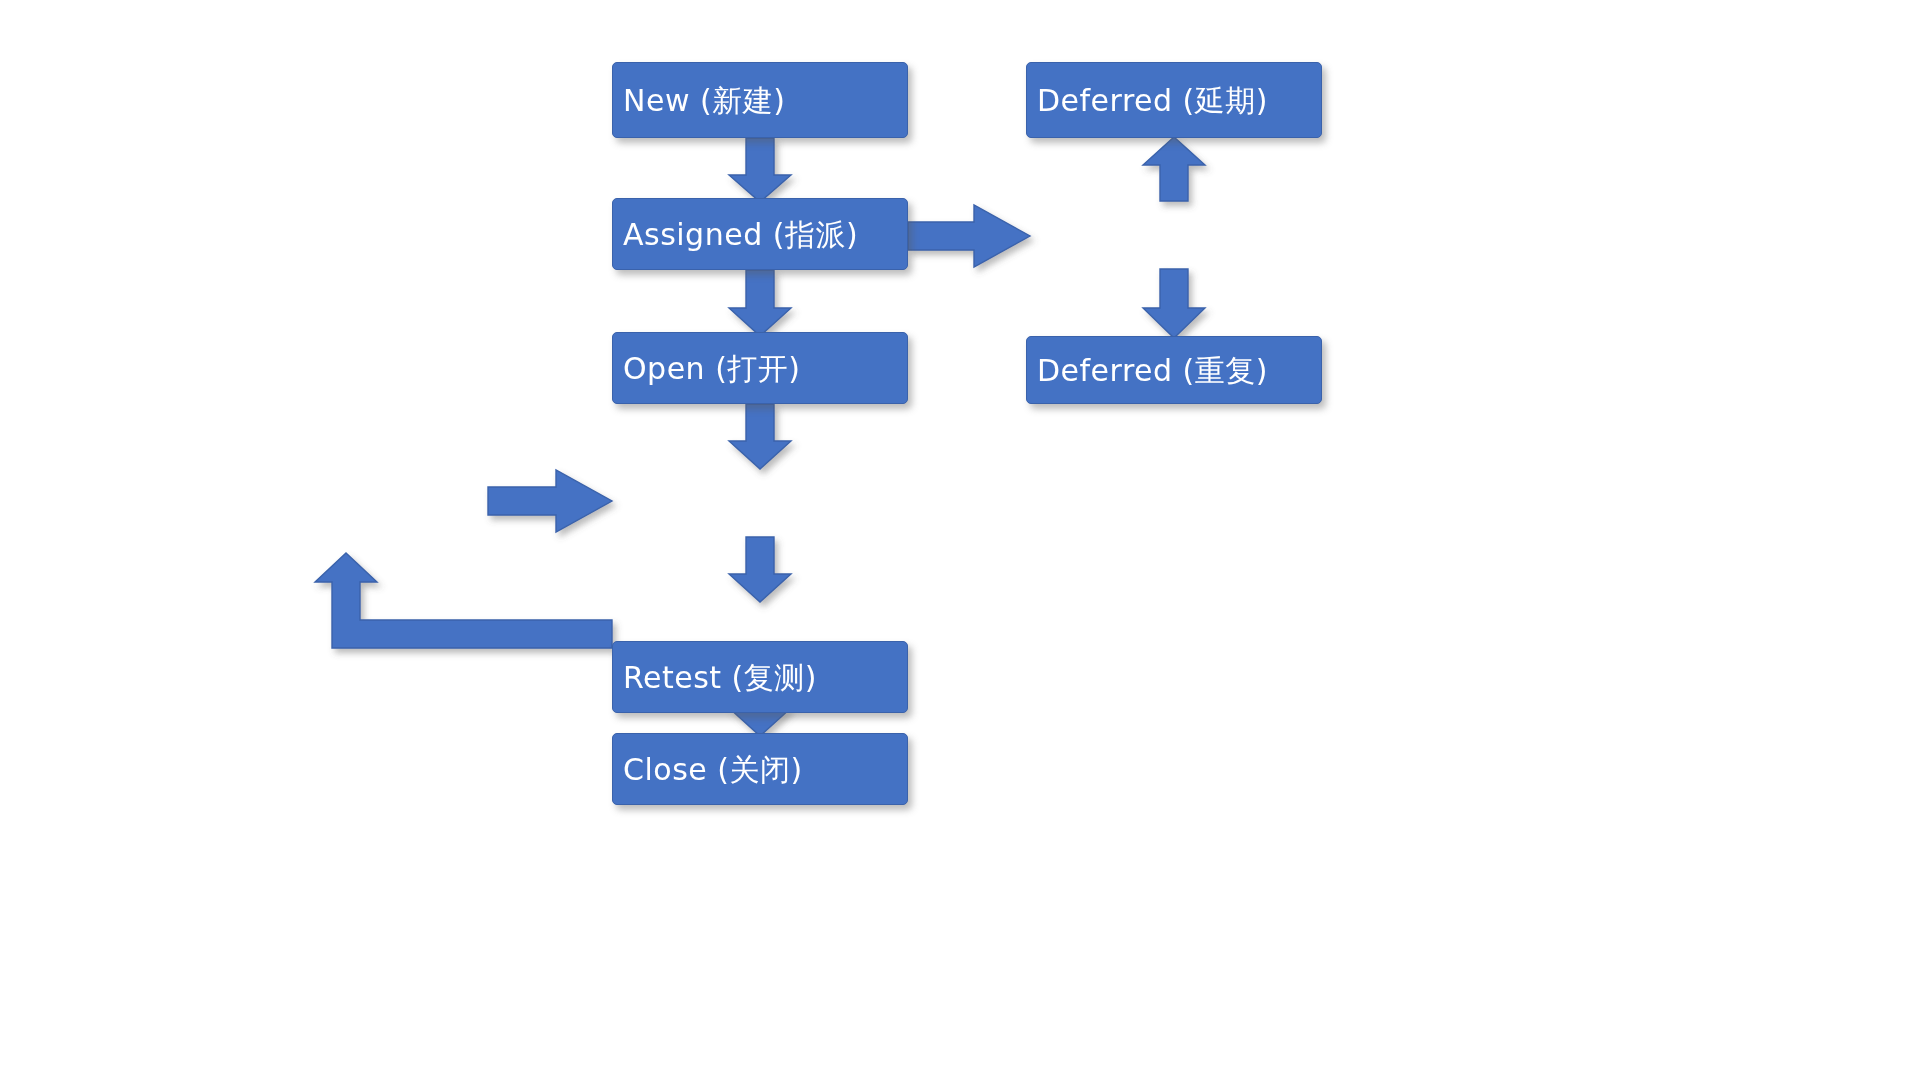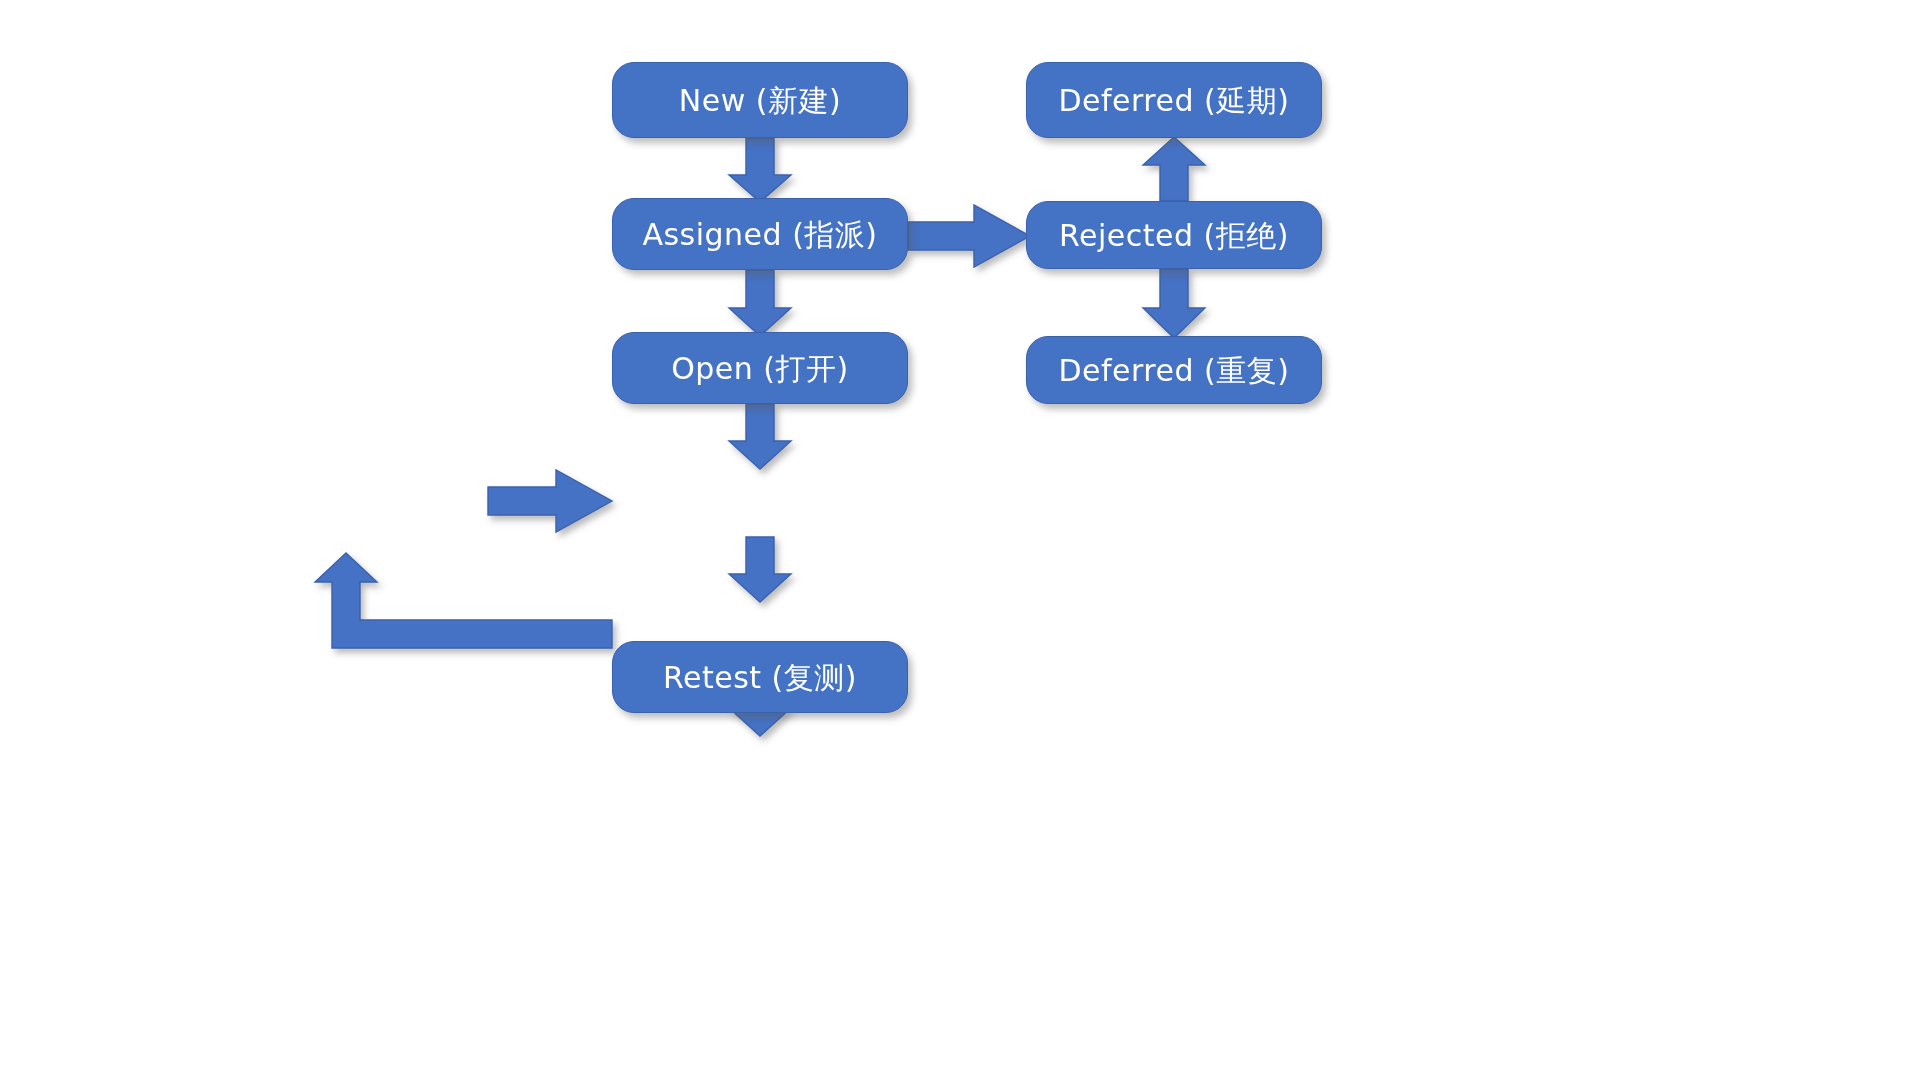"New (新建)" .node { border-radius: 22px -> 5px; justify-content: center -> none }
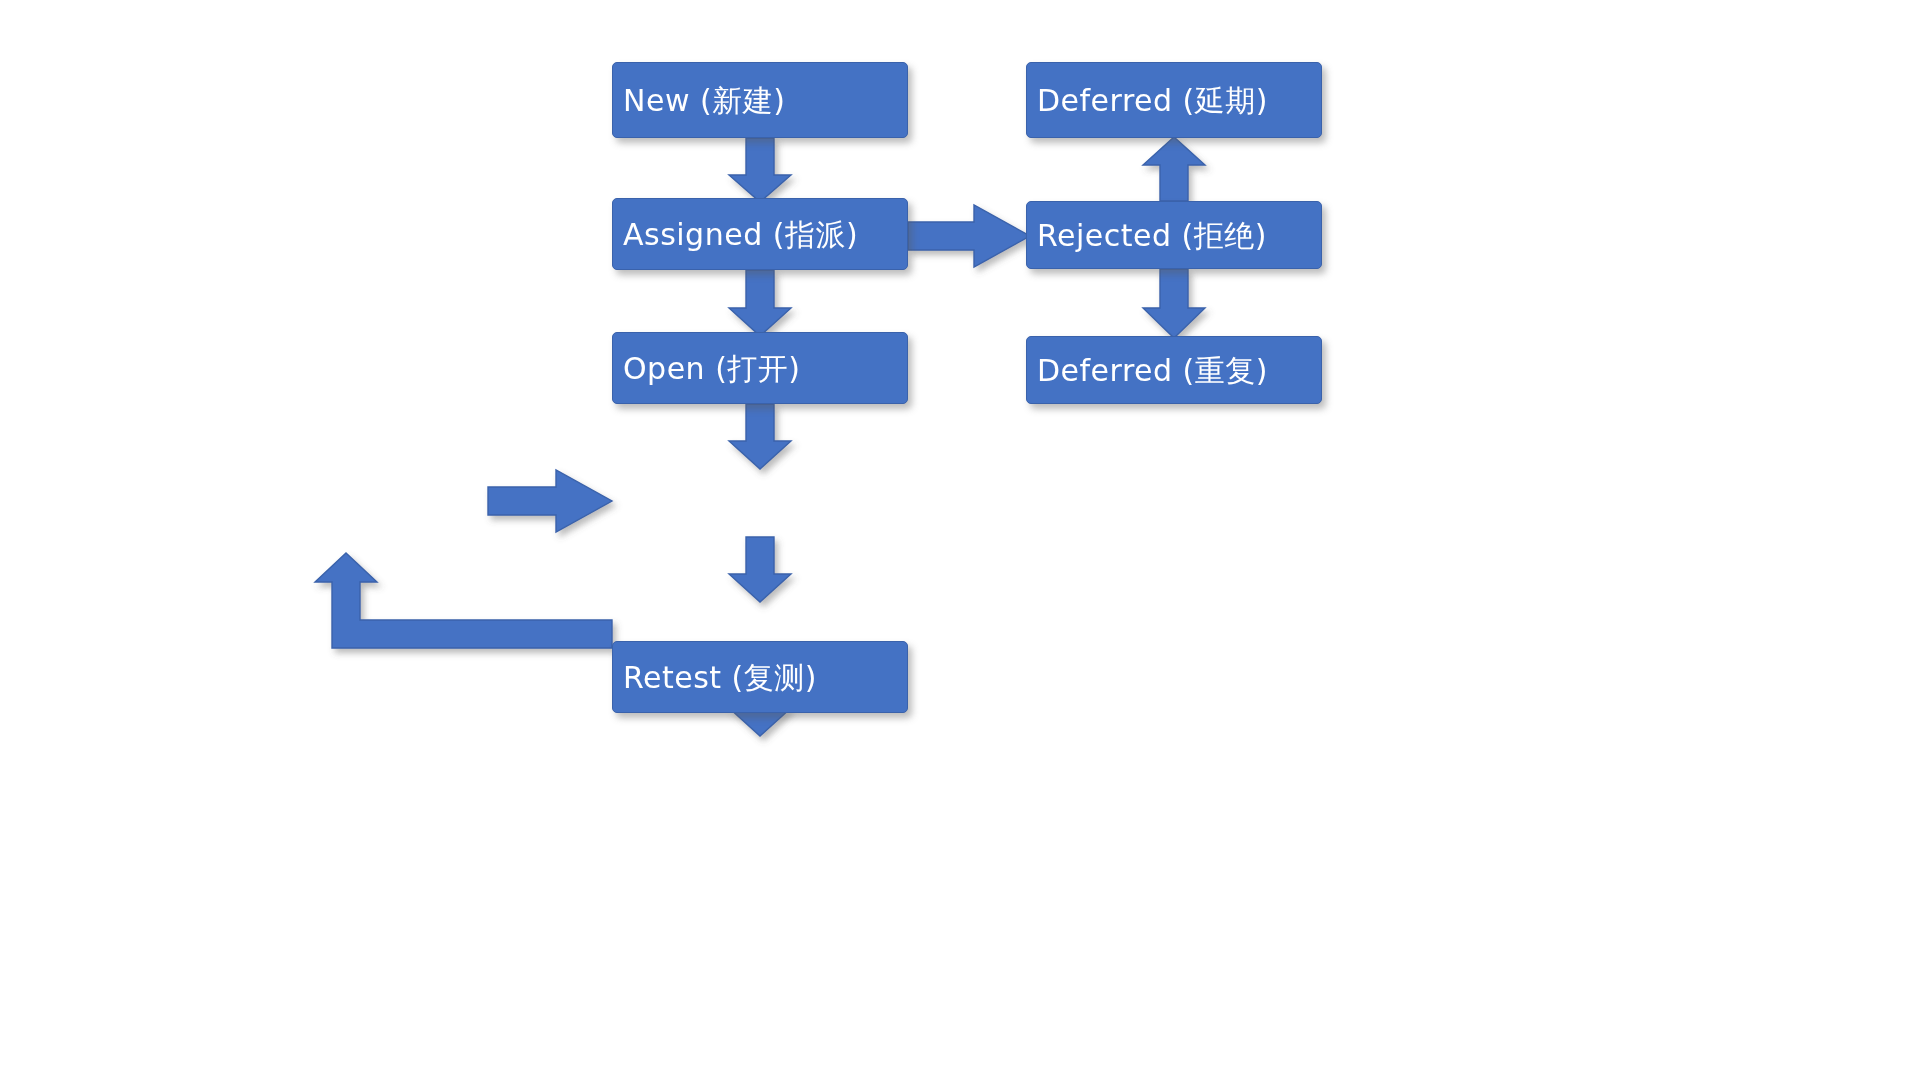"Rejected (拒绝)" div.node { html: <div> <span>Rejected (拒绝)</span> </div> -> none }
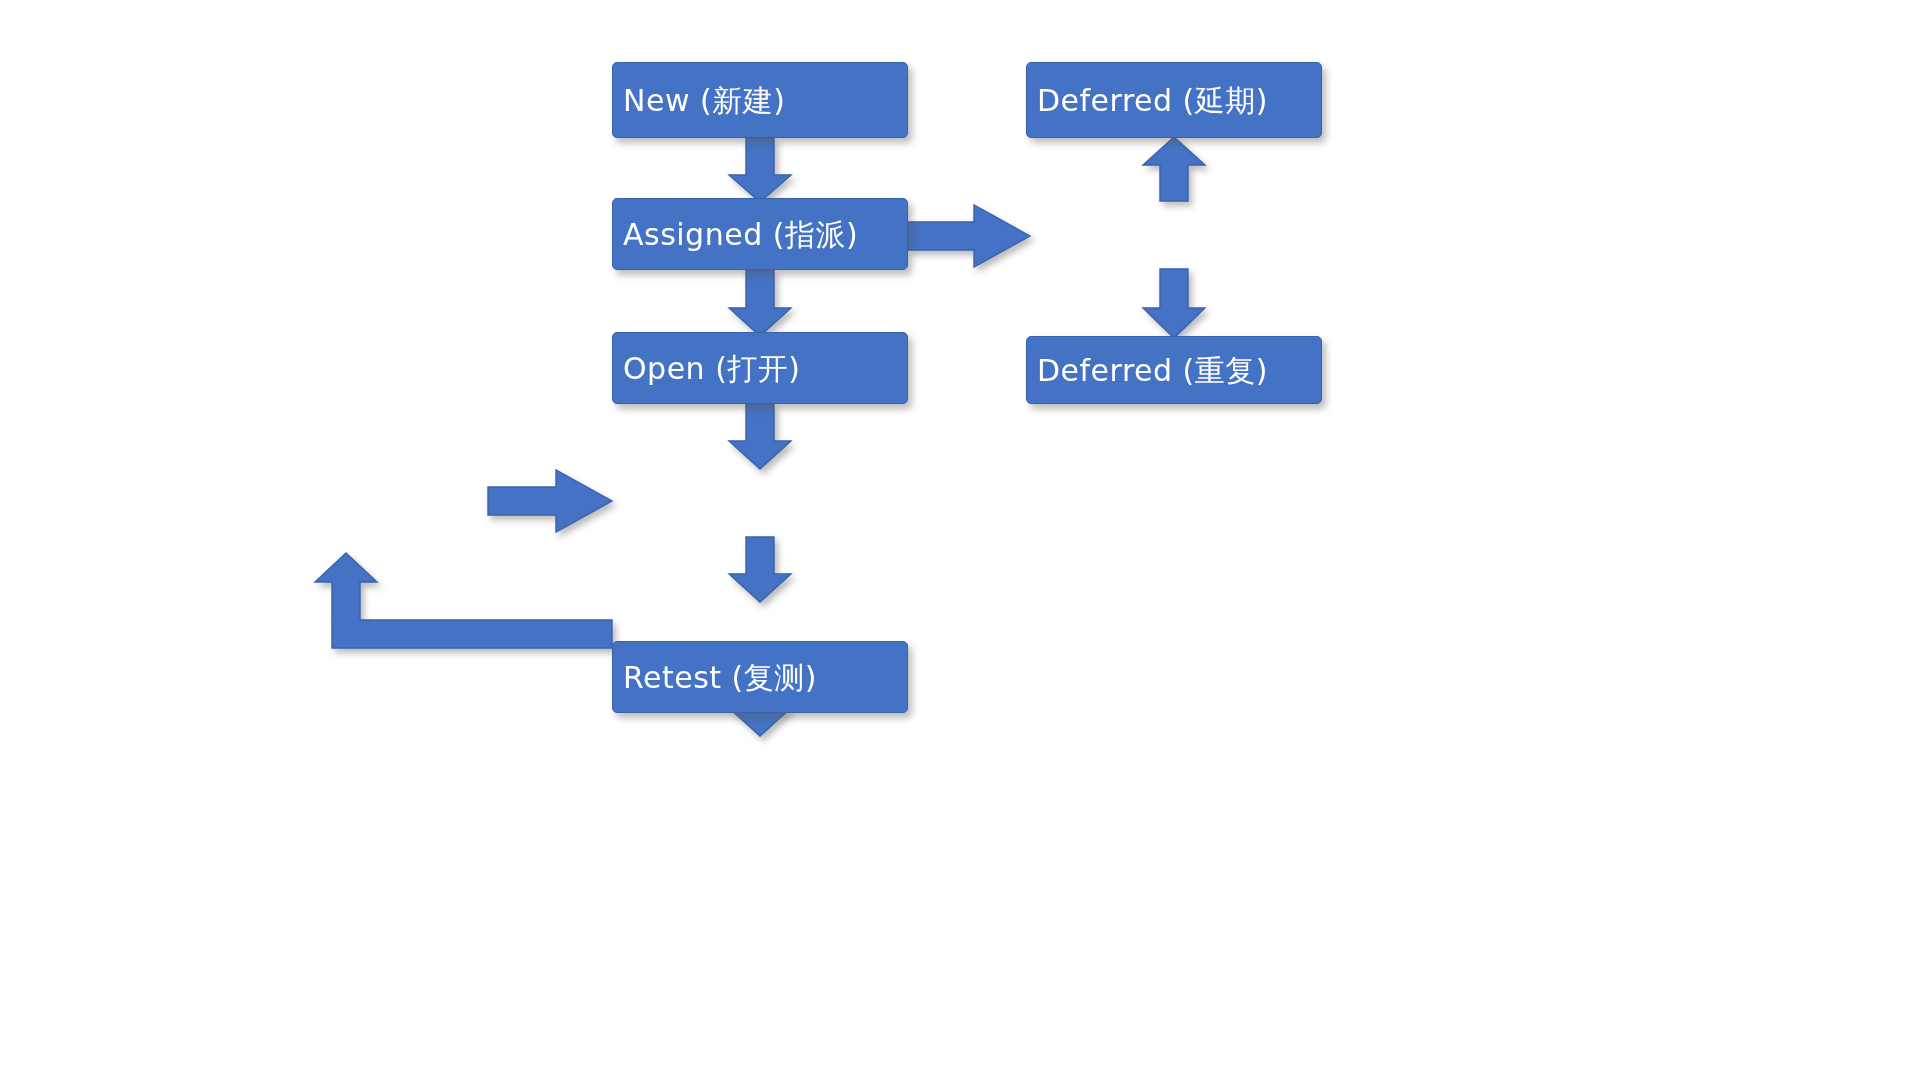"Close (关闭)" div.node { html: none -> <div> <span>Close (关闭)</span> </div> }
